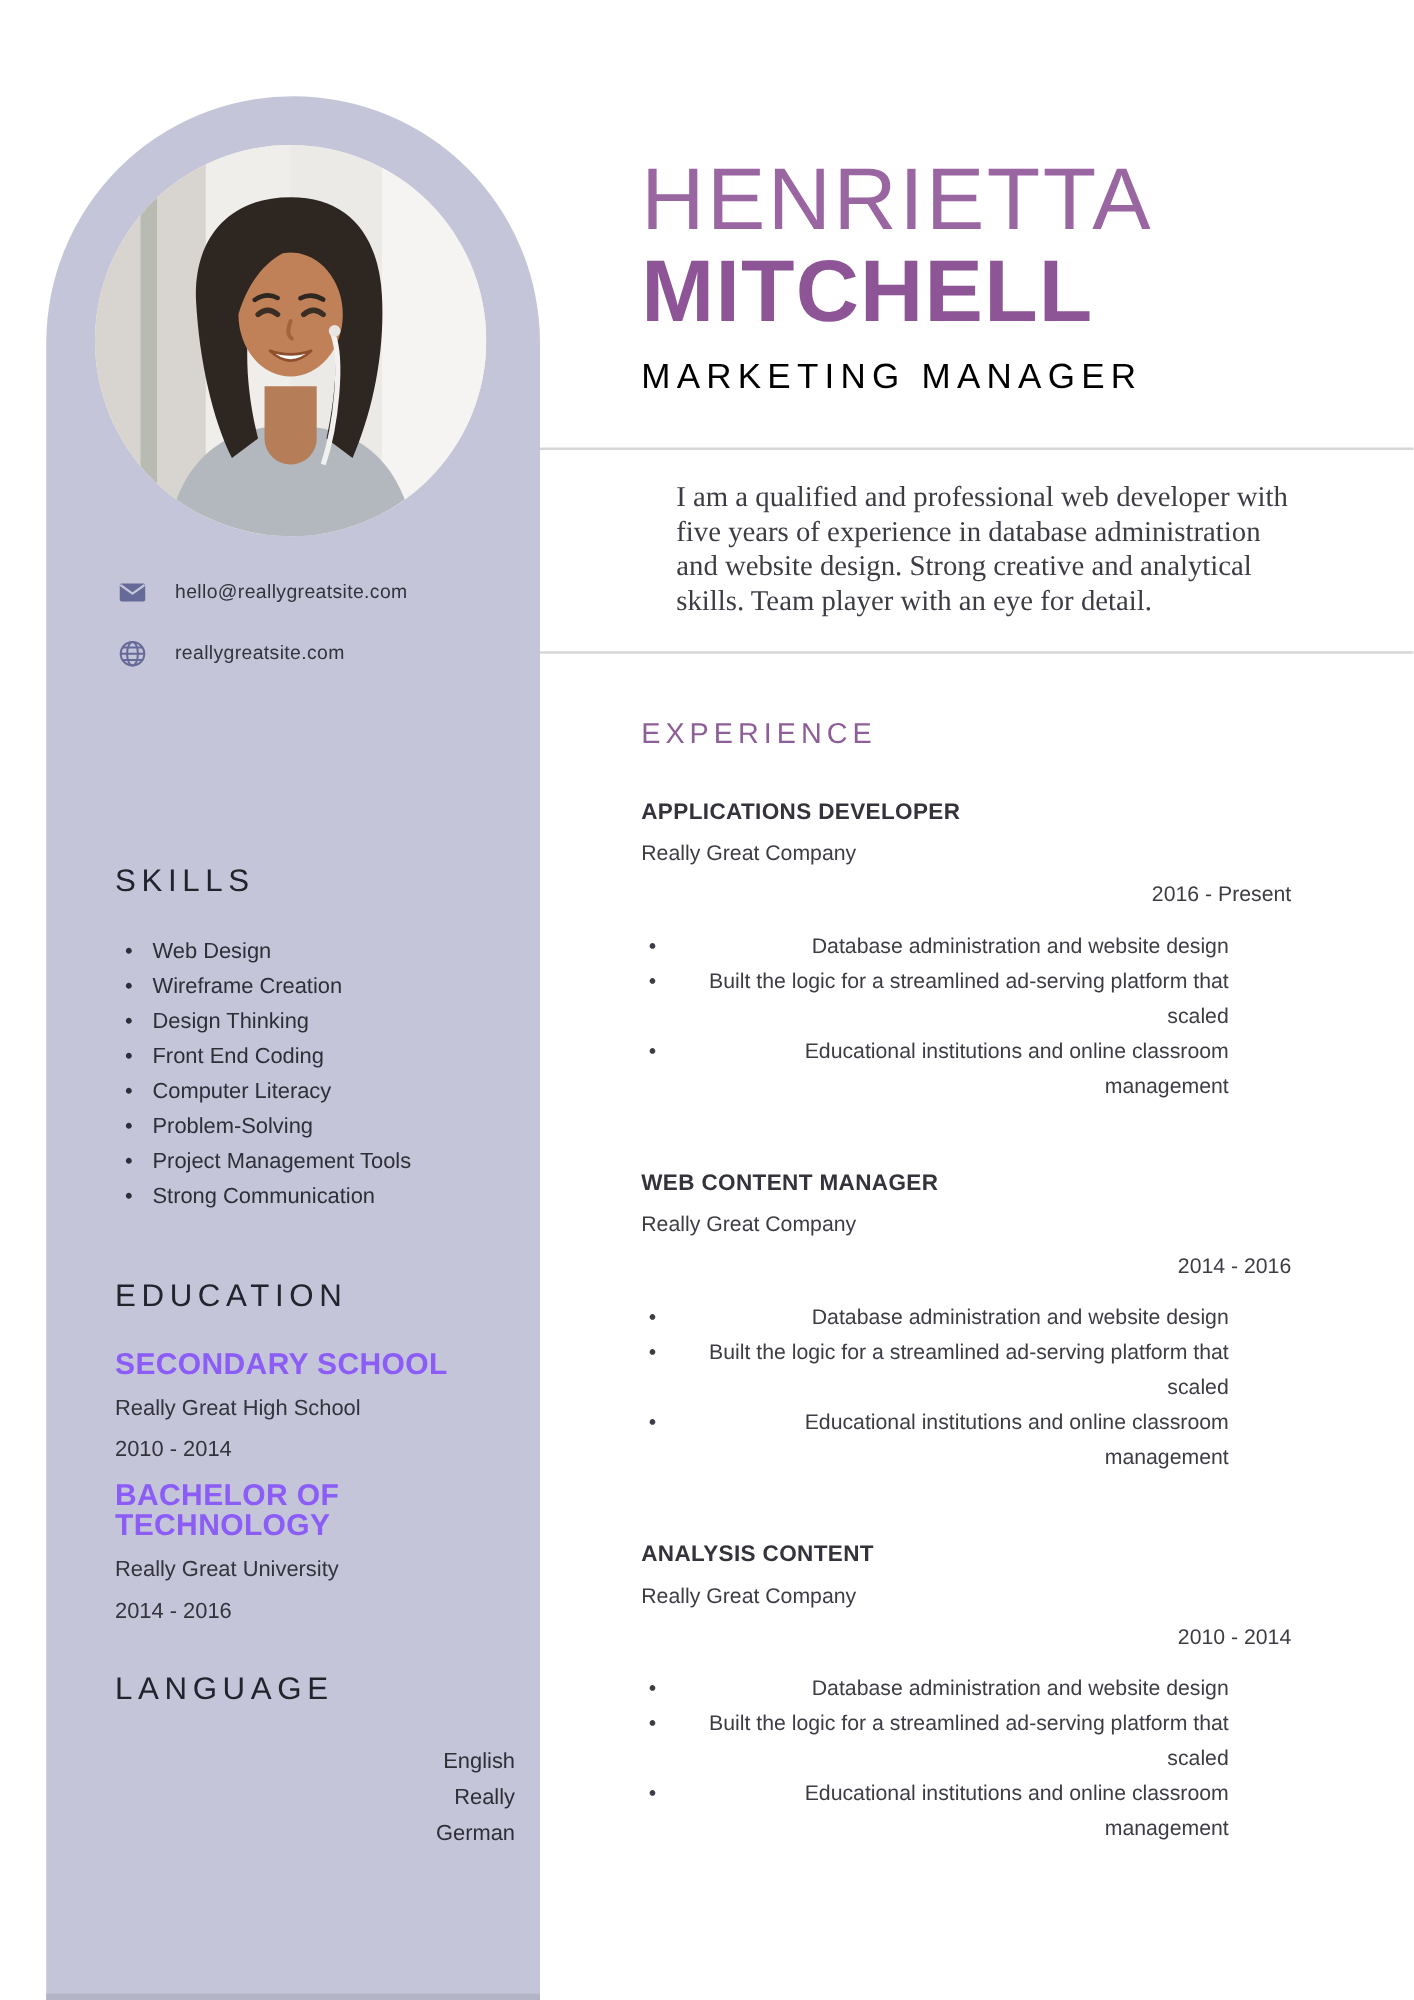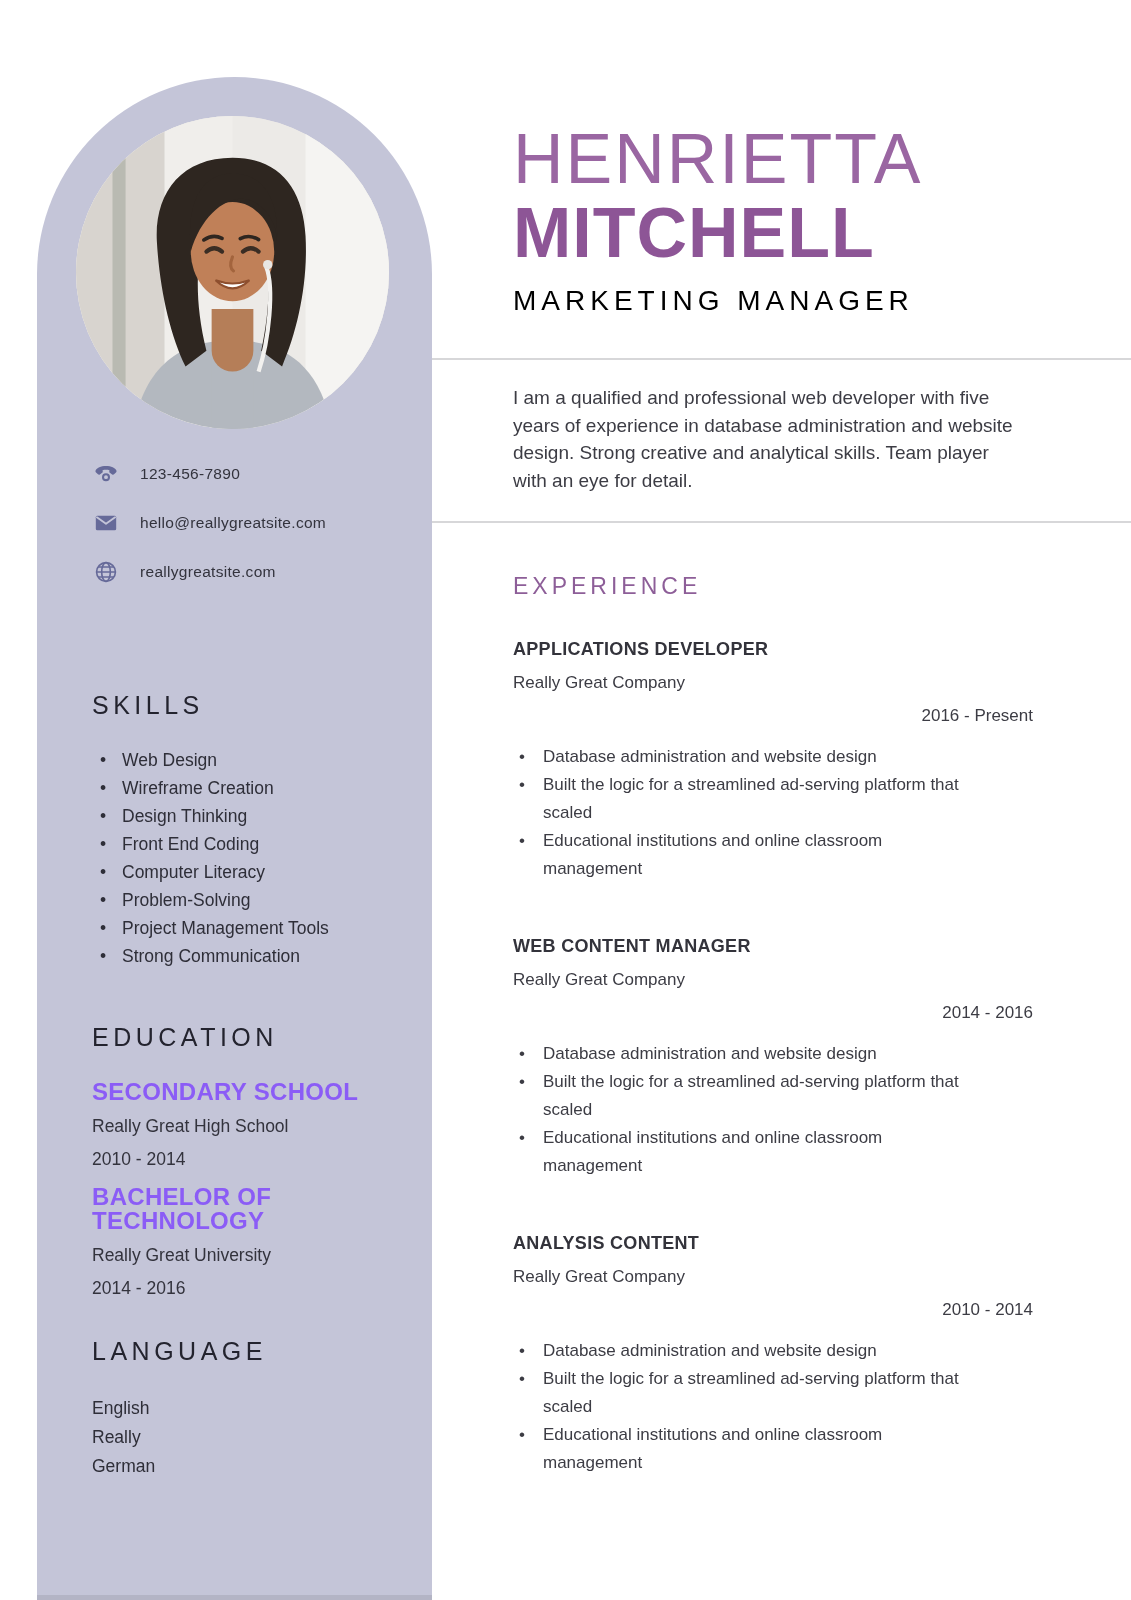"I am a qualified and" .summary { font-family: none -> Liberation Serif, serif; font-size: 19px -> 23px; left: 513px -> 541px }
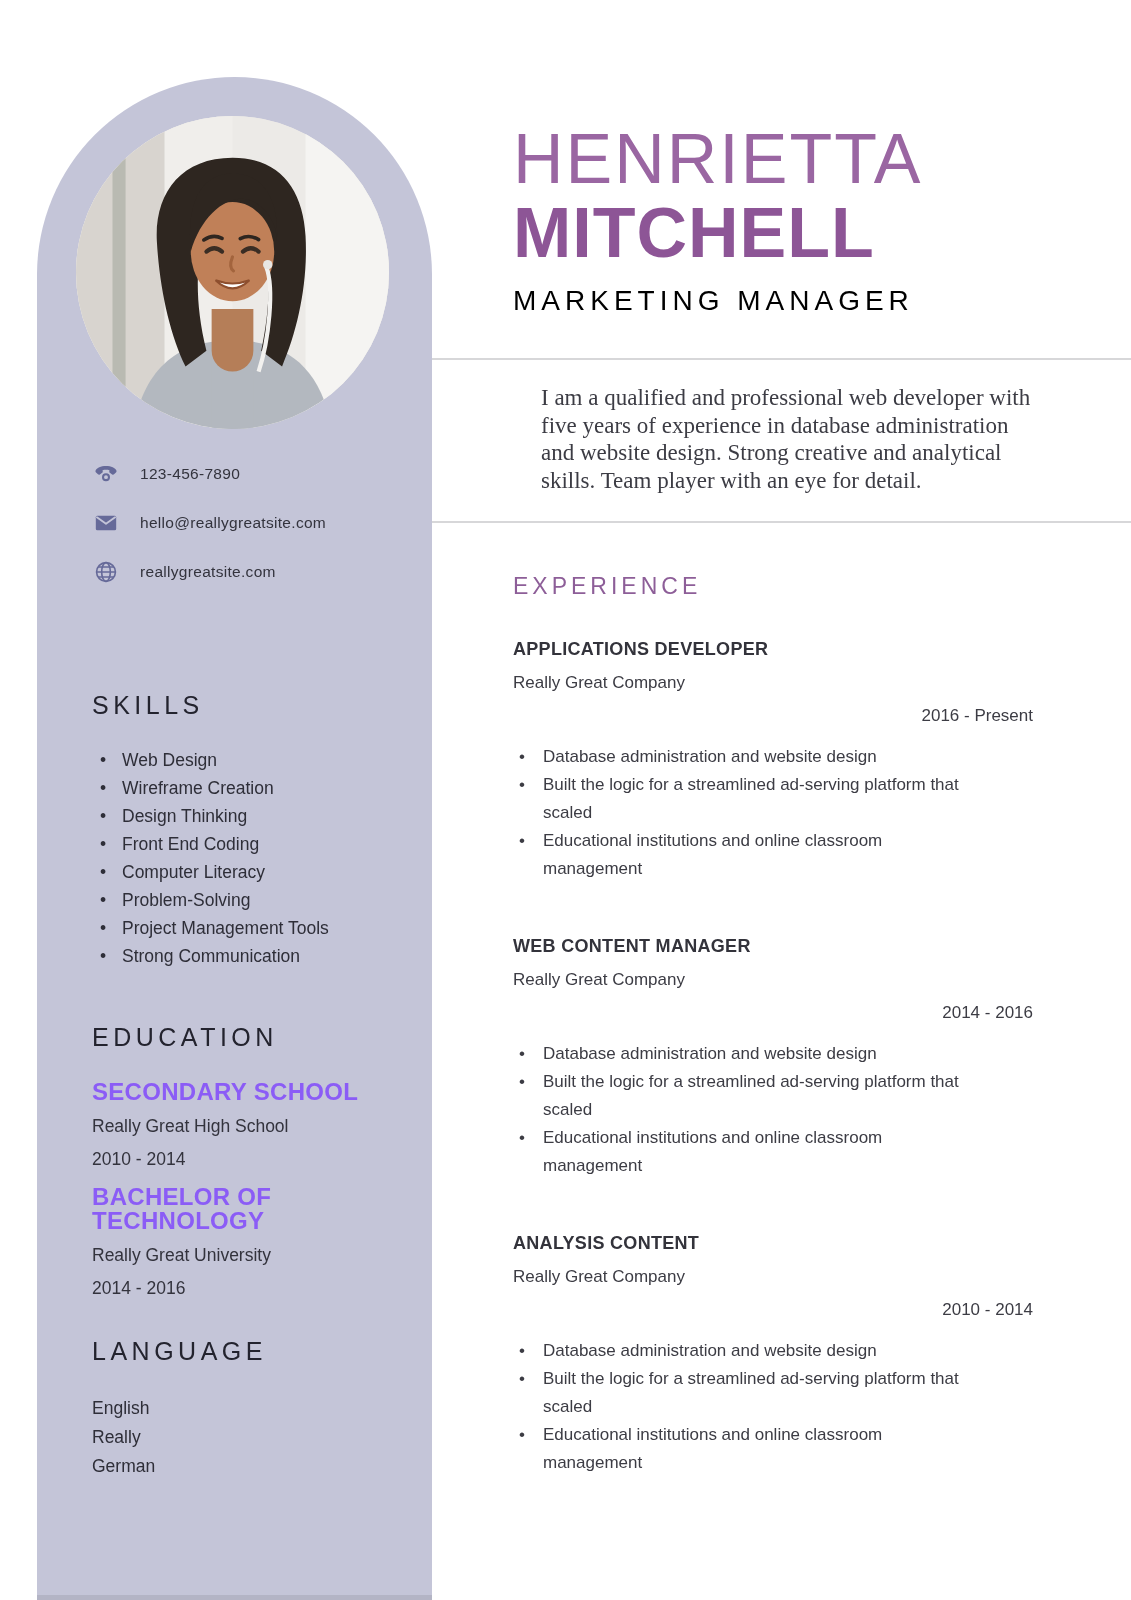"123-456-7890" div.contact-row { html: <div> <span> <svg> <path></path> <path></path> </svg> </span> <span>123-456-7890</span> </div> -> none }
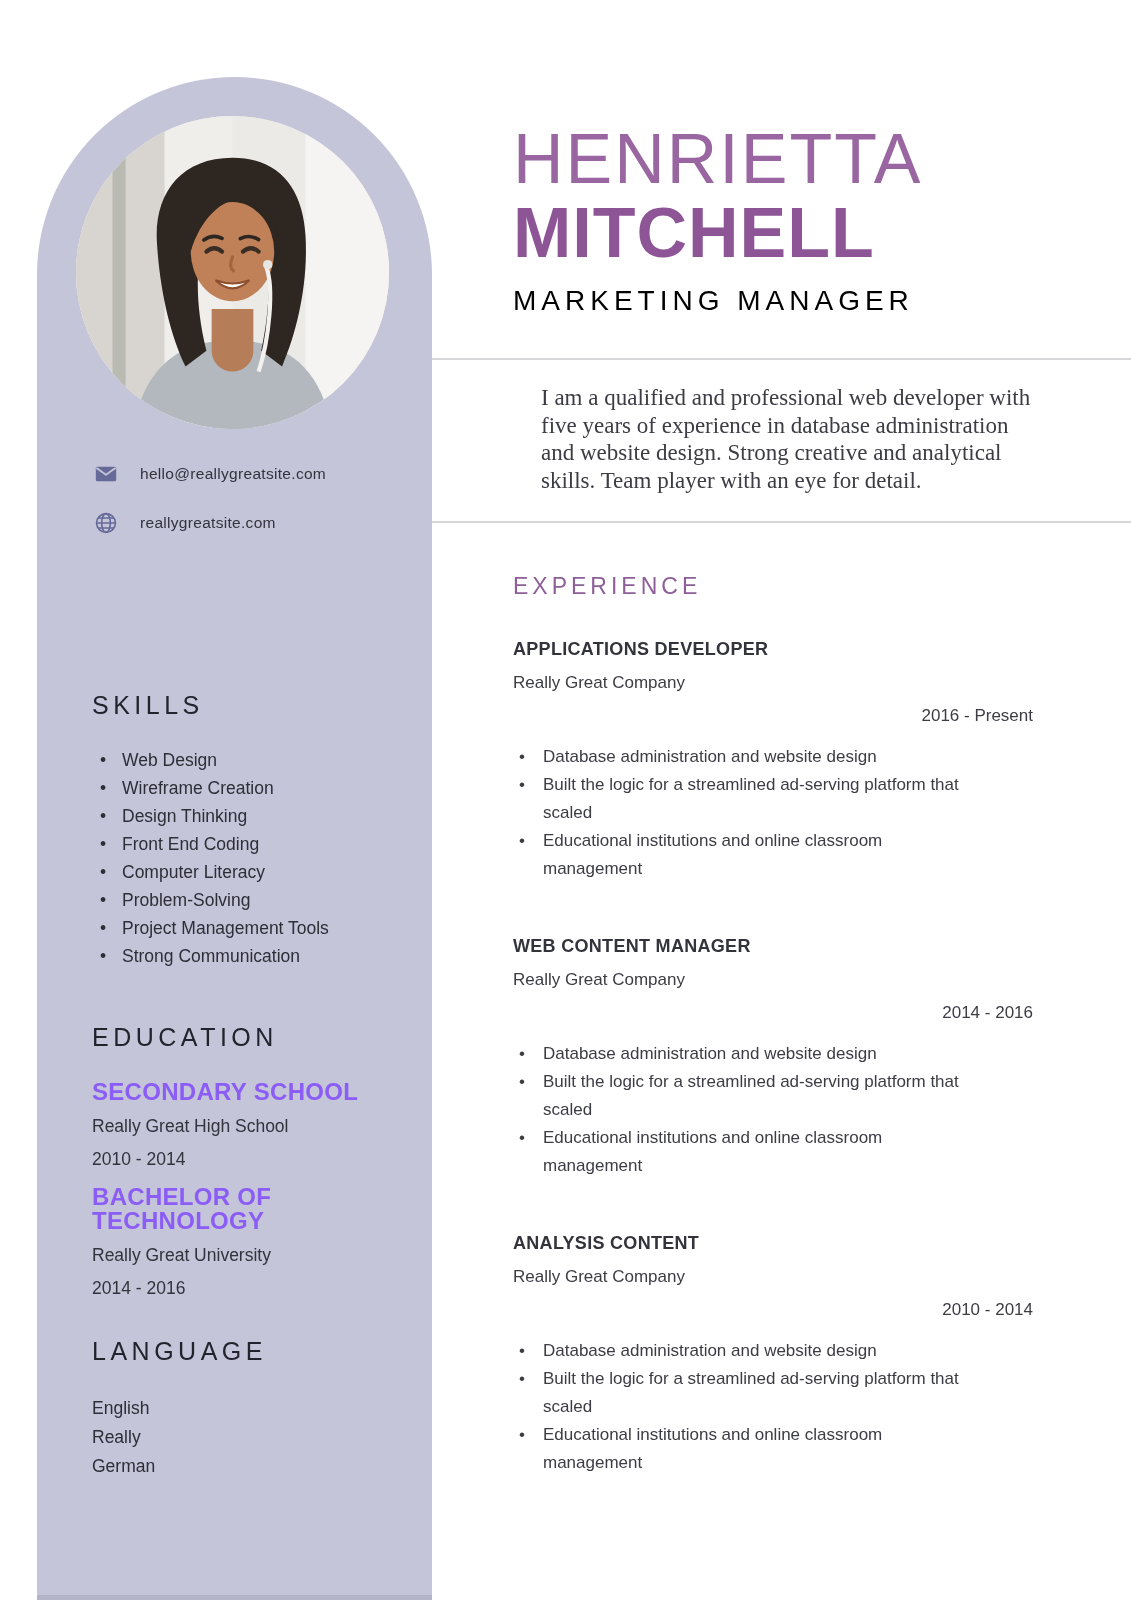"Database administration and website" .job-bullets { text-align: none -> right }
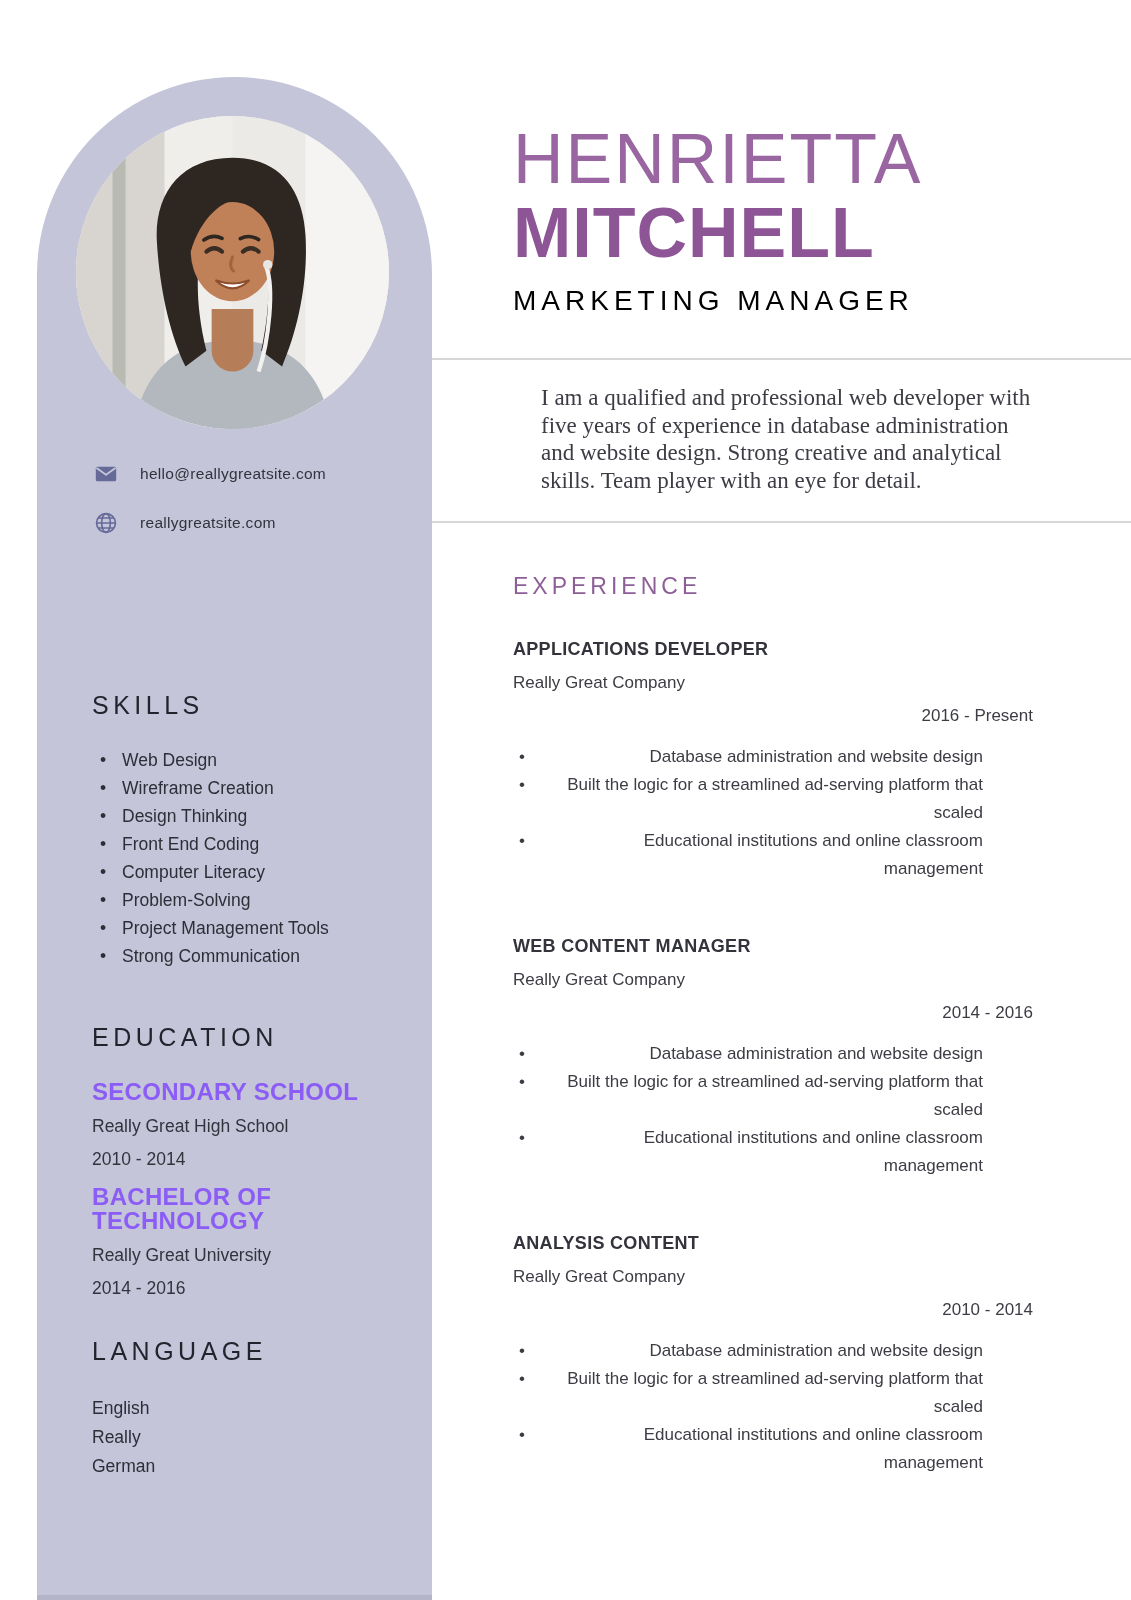"English" .lang-list li { text-align: none -> right }
